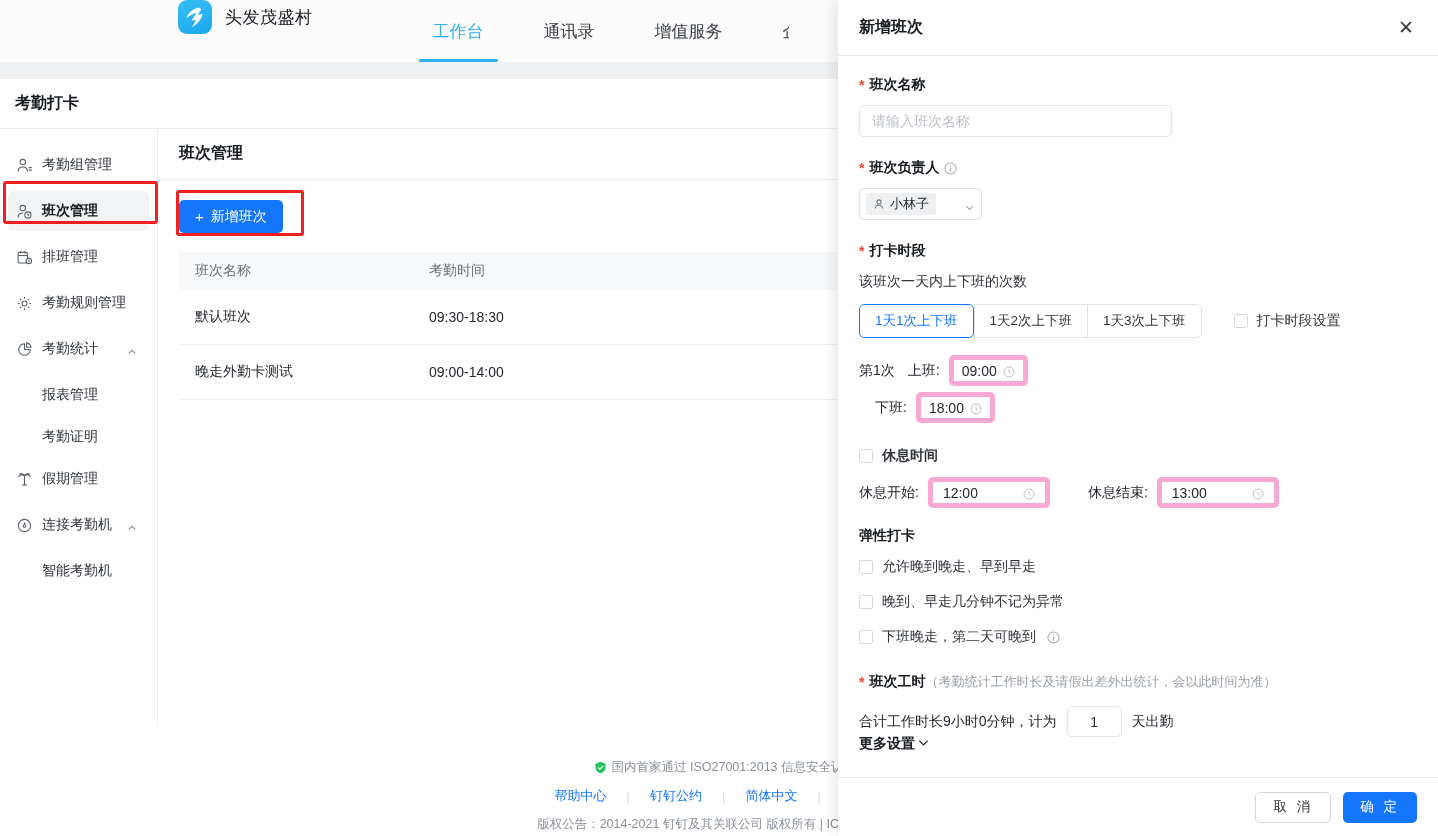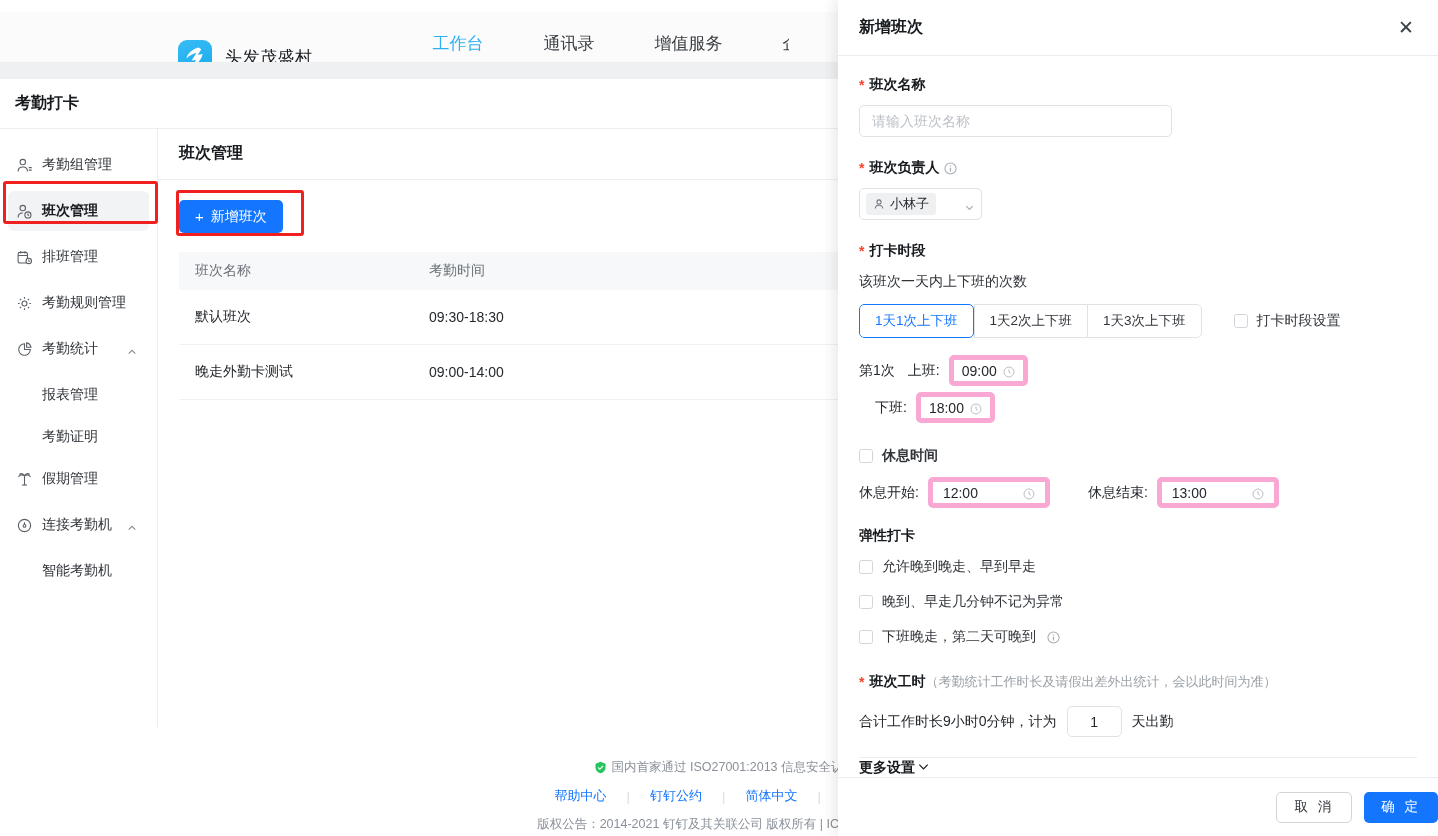"头发茂盛村" .topnav { align-items: flex-end -> flex-start; top: 12px -> 0 }
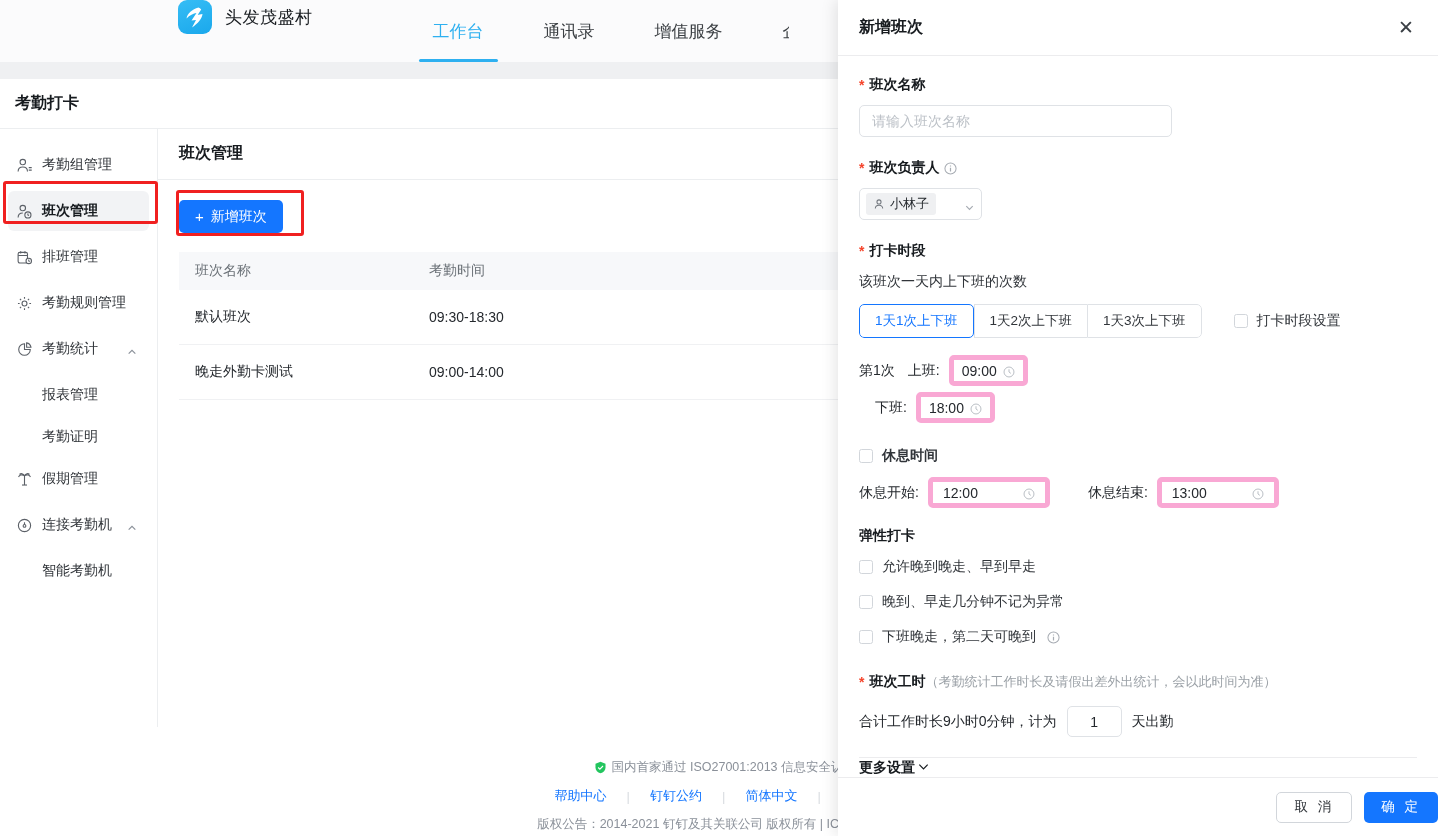"取 消" .dw-foot { margin-top: none -> 24px; padding-right: none -> 21px }
